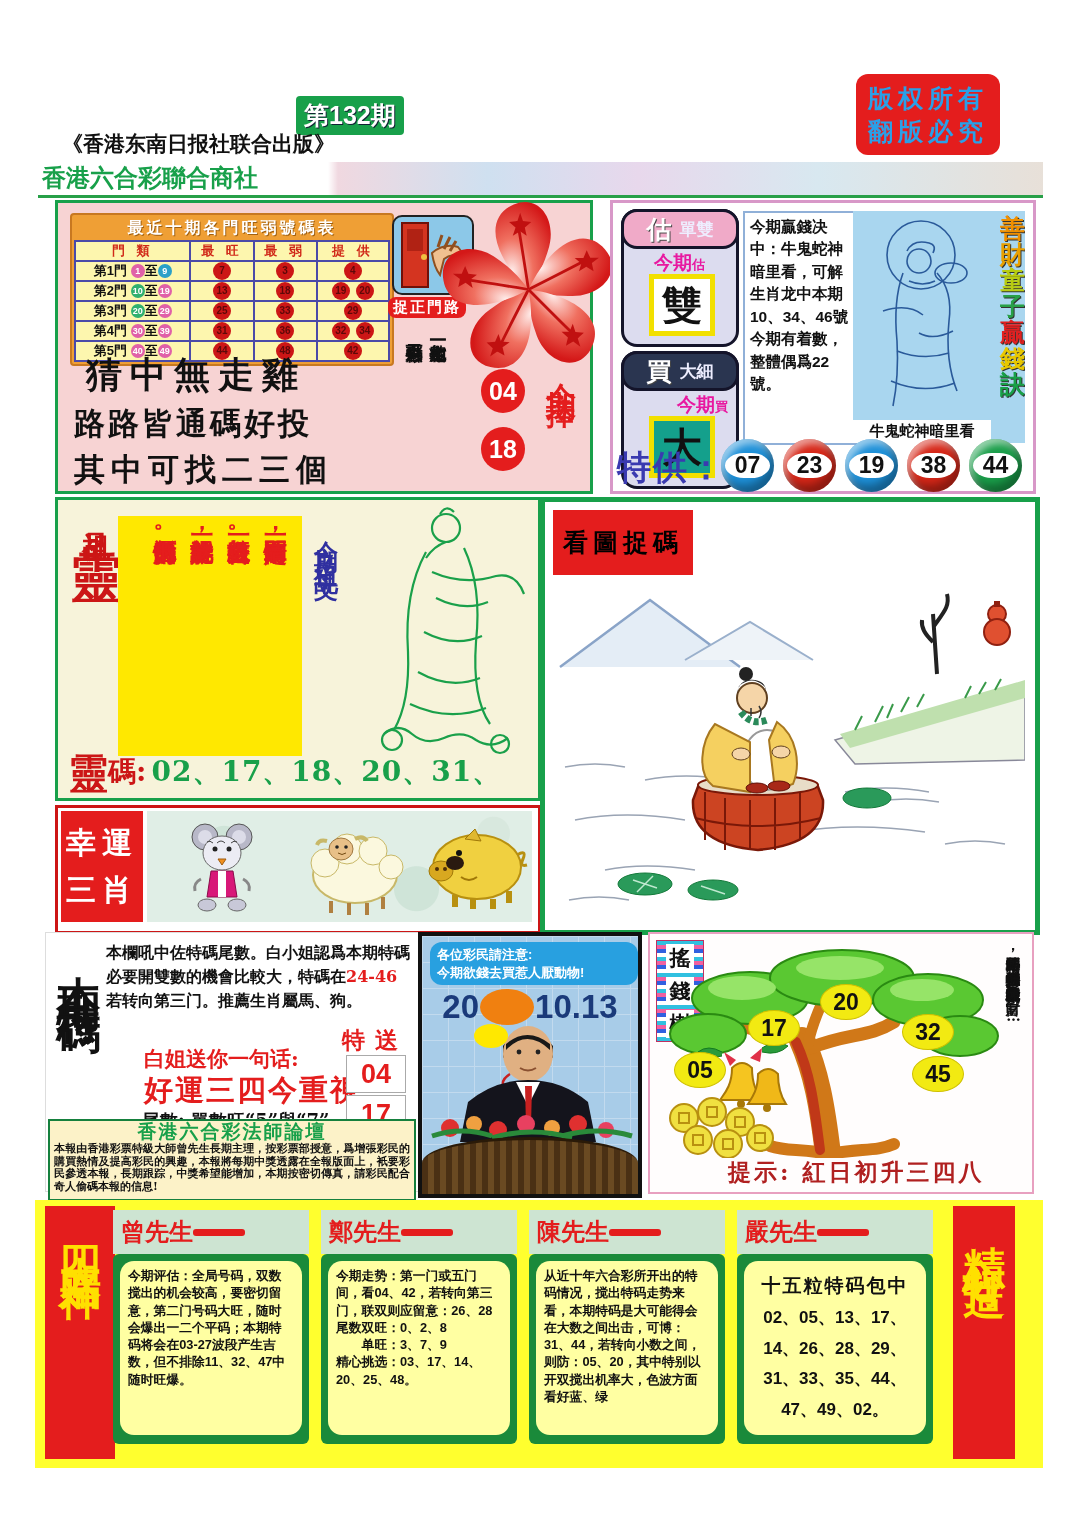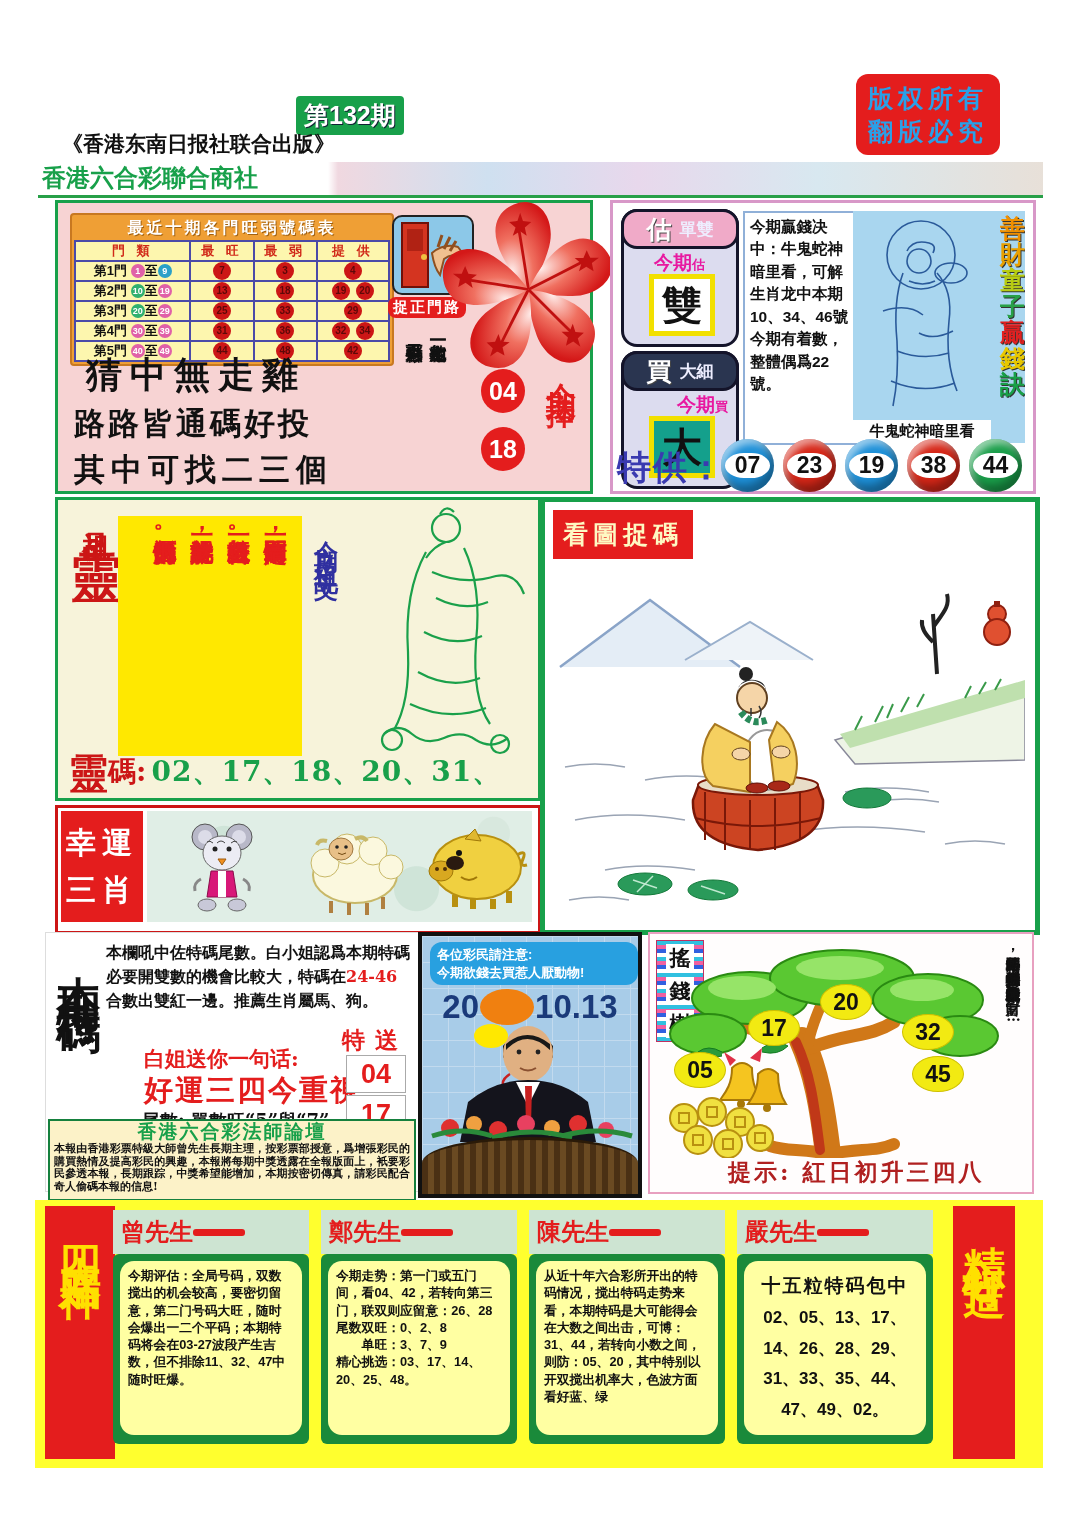"看圖捉碼" .pic-title { color: #fef9c3 -> #000000; padding: 8px 10px -> 16px 10px }
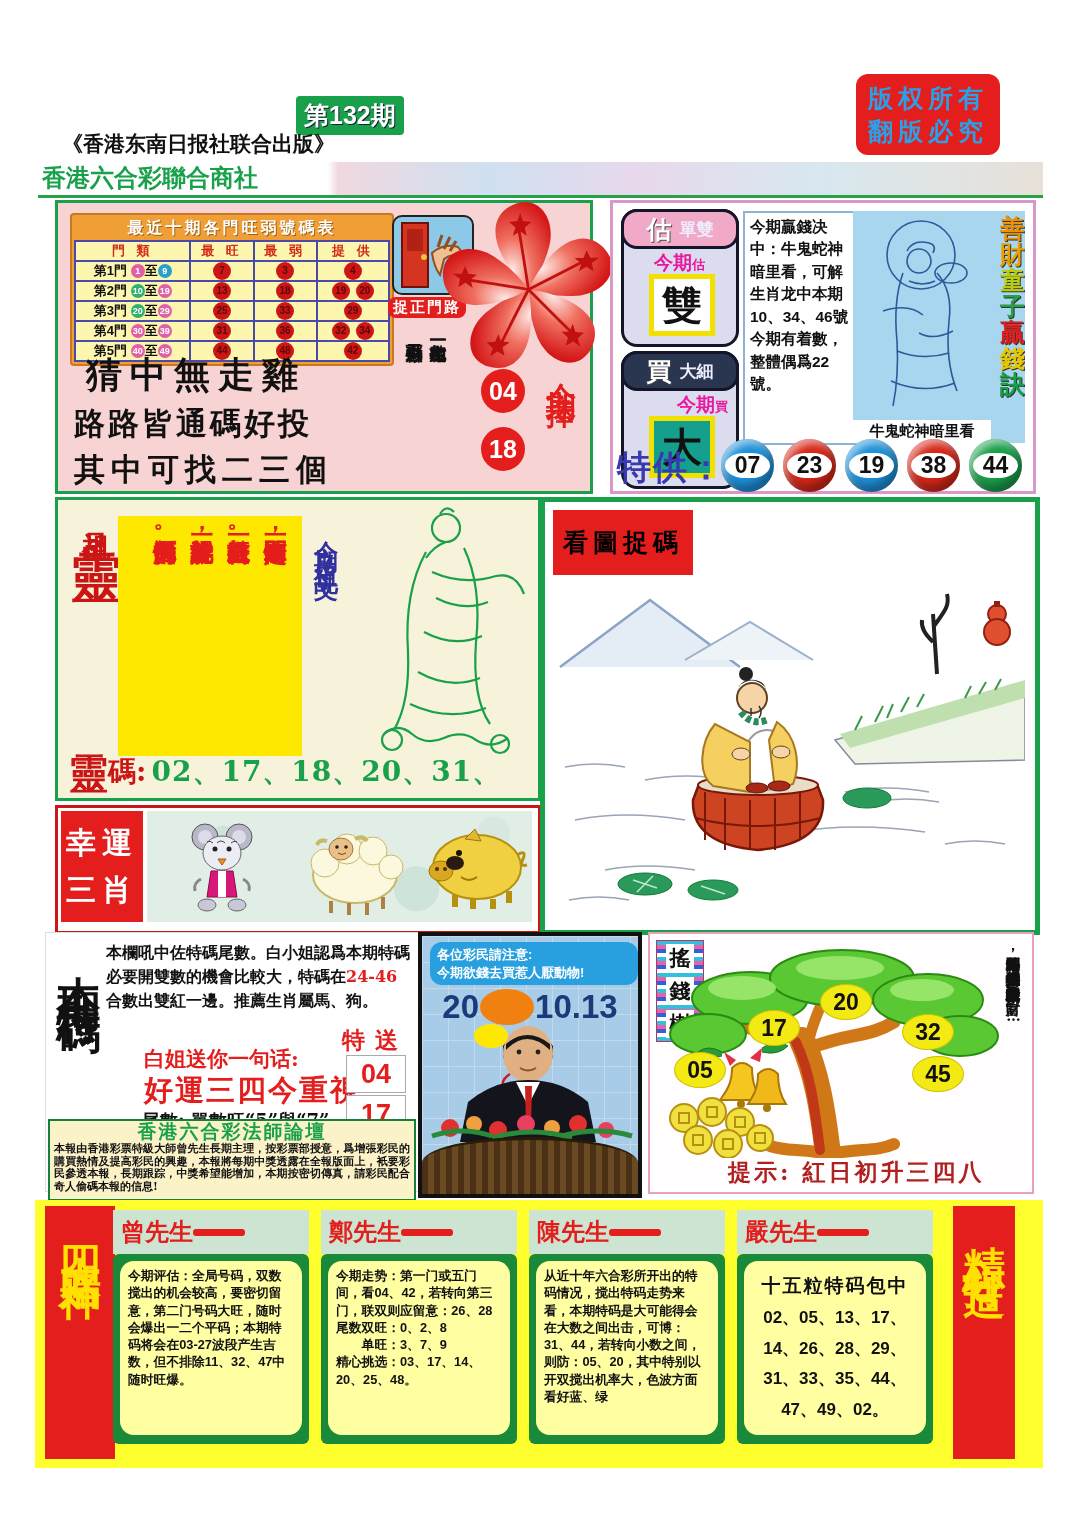"合數出雙紅一邊。推薦生肖屬馬、狗。" span { text: 合數出雙紅一邊 -> 若转向第三门 }
